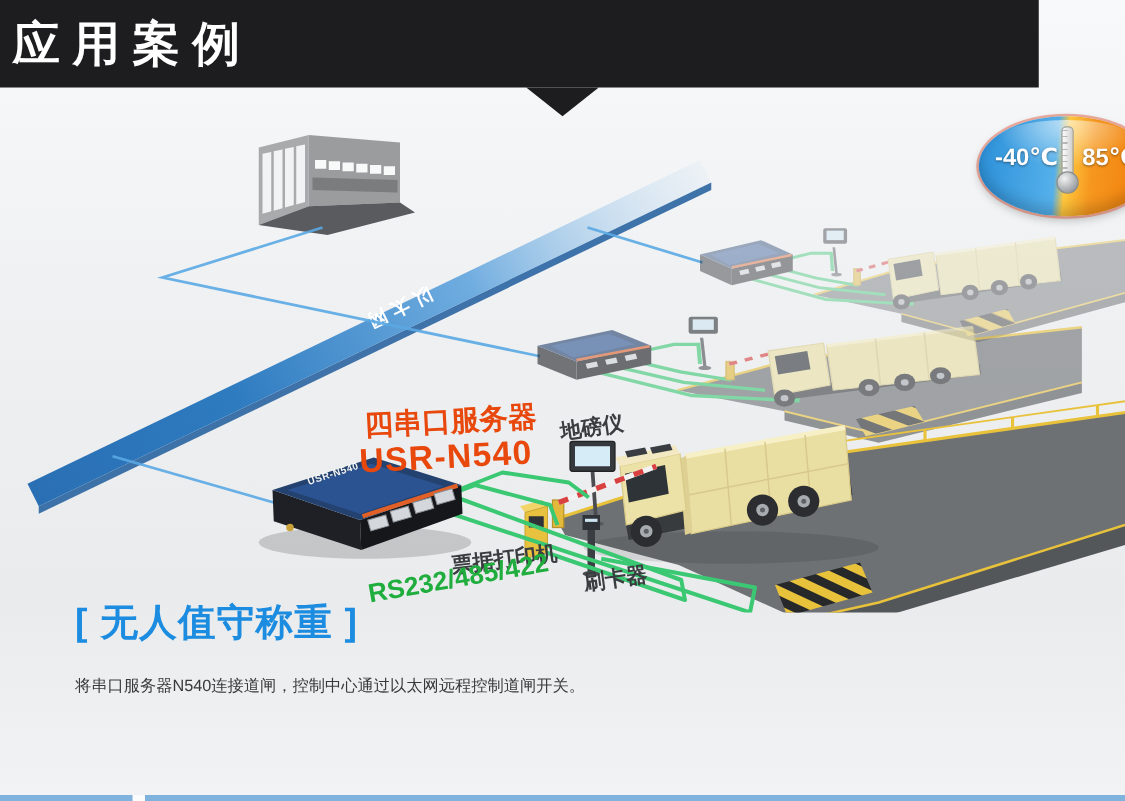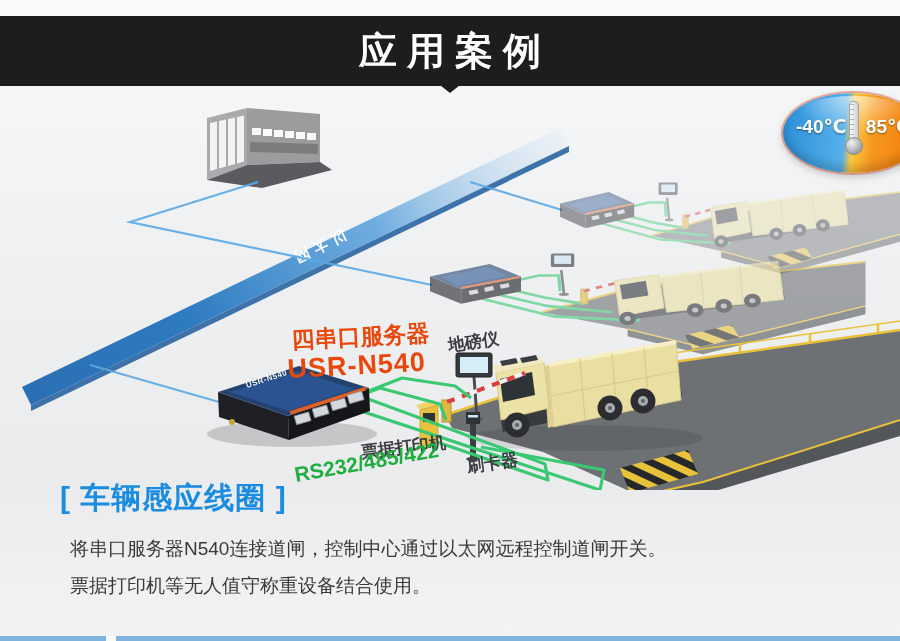"应用案例" .header { justify-content: center -> flex-start; top: 16px -> 0; width: 900px -> 831px }
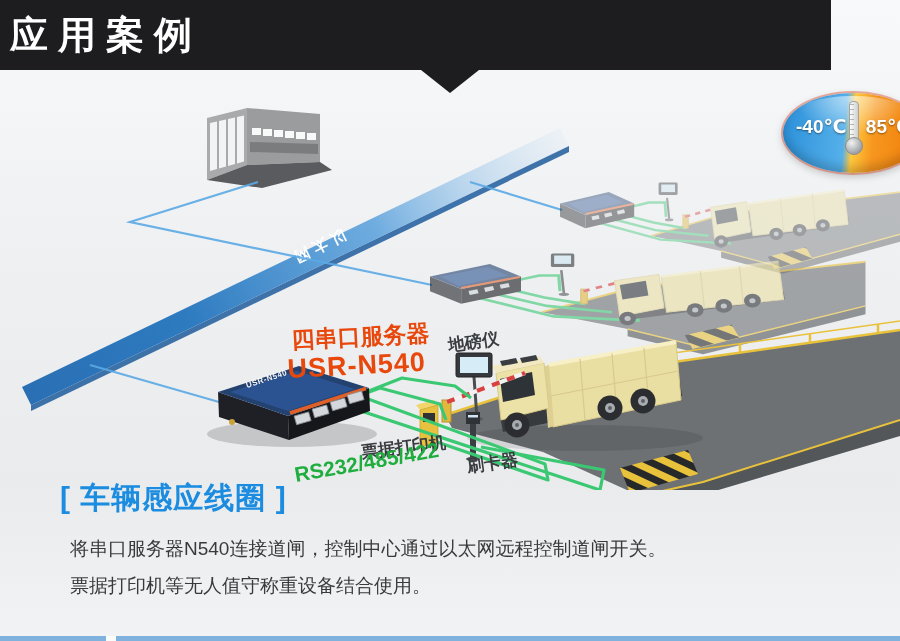"[ 车辆感应线圈 ]" h2 { text: 车辆感应线圈 -> 无人值守称重 }
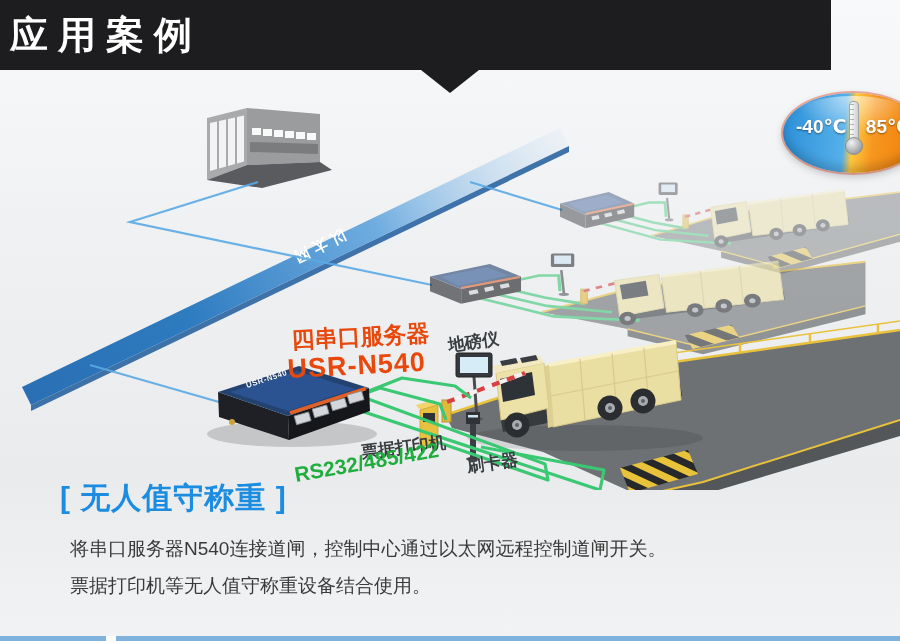"将串口服务器N540连接道闸，控制中心通过以太网远程控制道闸开关。" .caption p { font-size: 19px -> 13px; margin: 10px -> 0 }
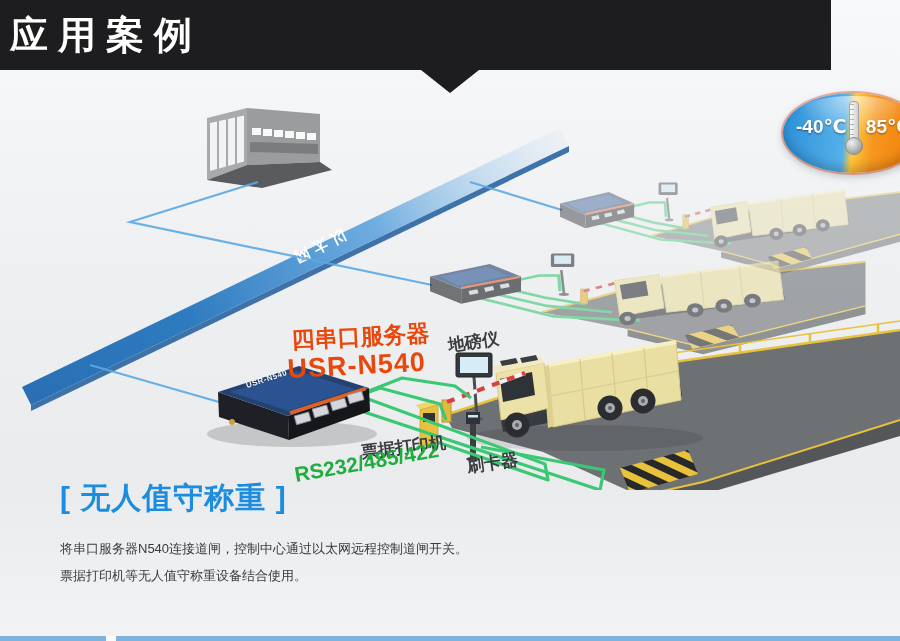"票据打印机等无人值守称重设备结合使用。" p { html: <p>票据打印机等无人值守称重设备结合使用。</p> -> none }
